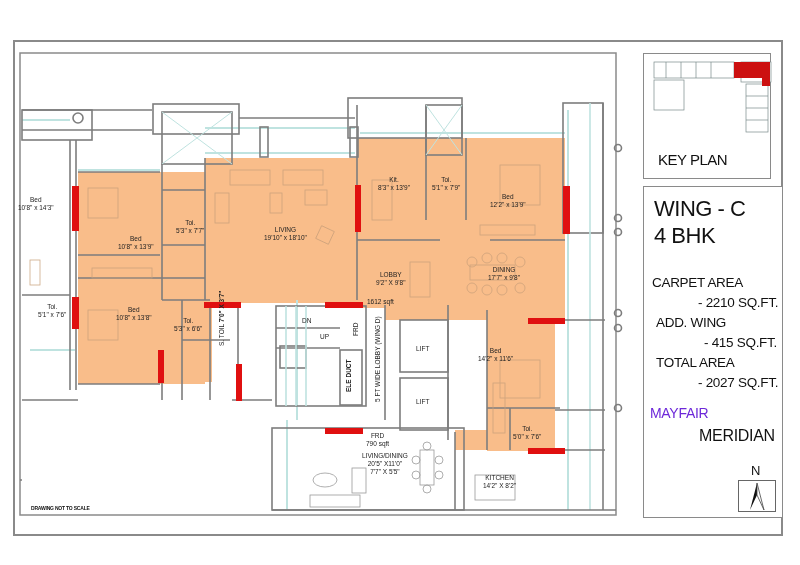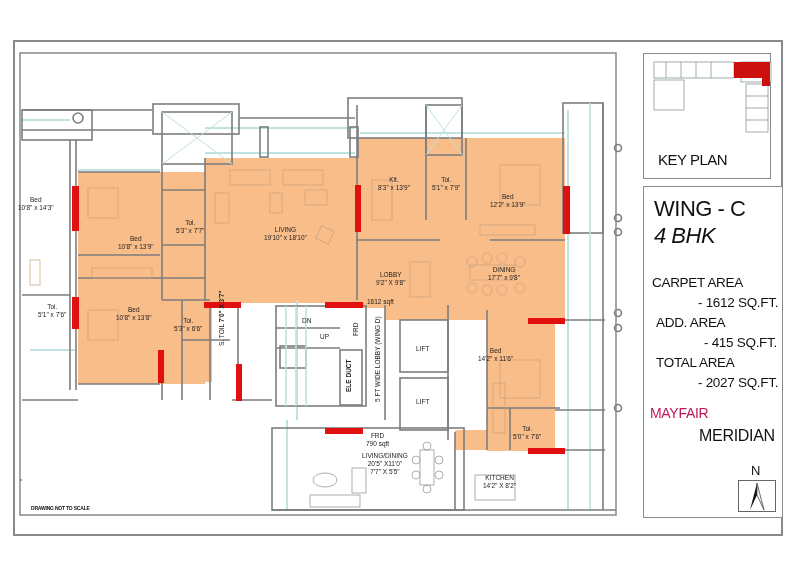"4 BHK" .info-bhk { font-style: italic -> none }
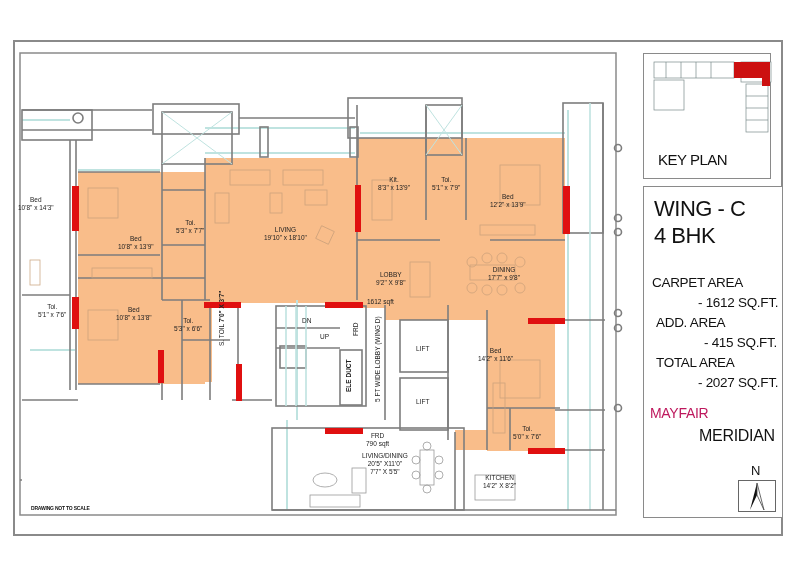"- 1612 SQ.FT." div.info-line { text: 1612 -> 2210 }
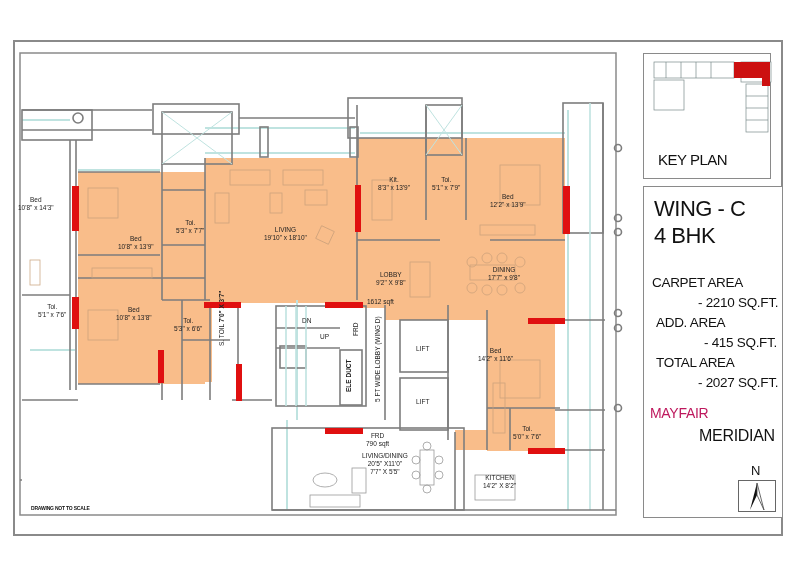"ADD. AREA" div.info-line { text: AREA -> WING }
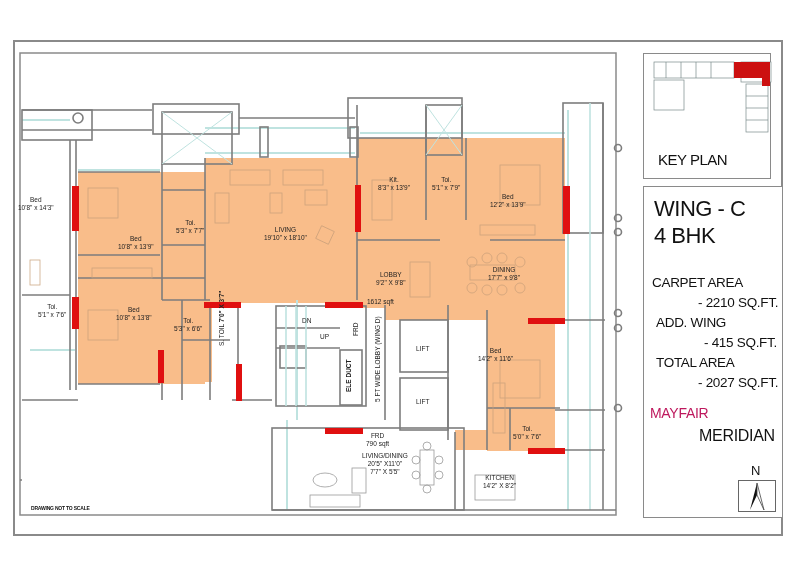"MAYFAIR" .brand1 { color: #be185d -> #6d28d9 }
